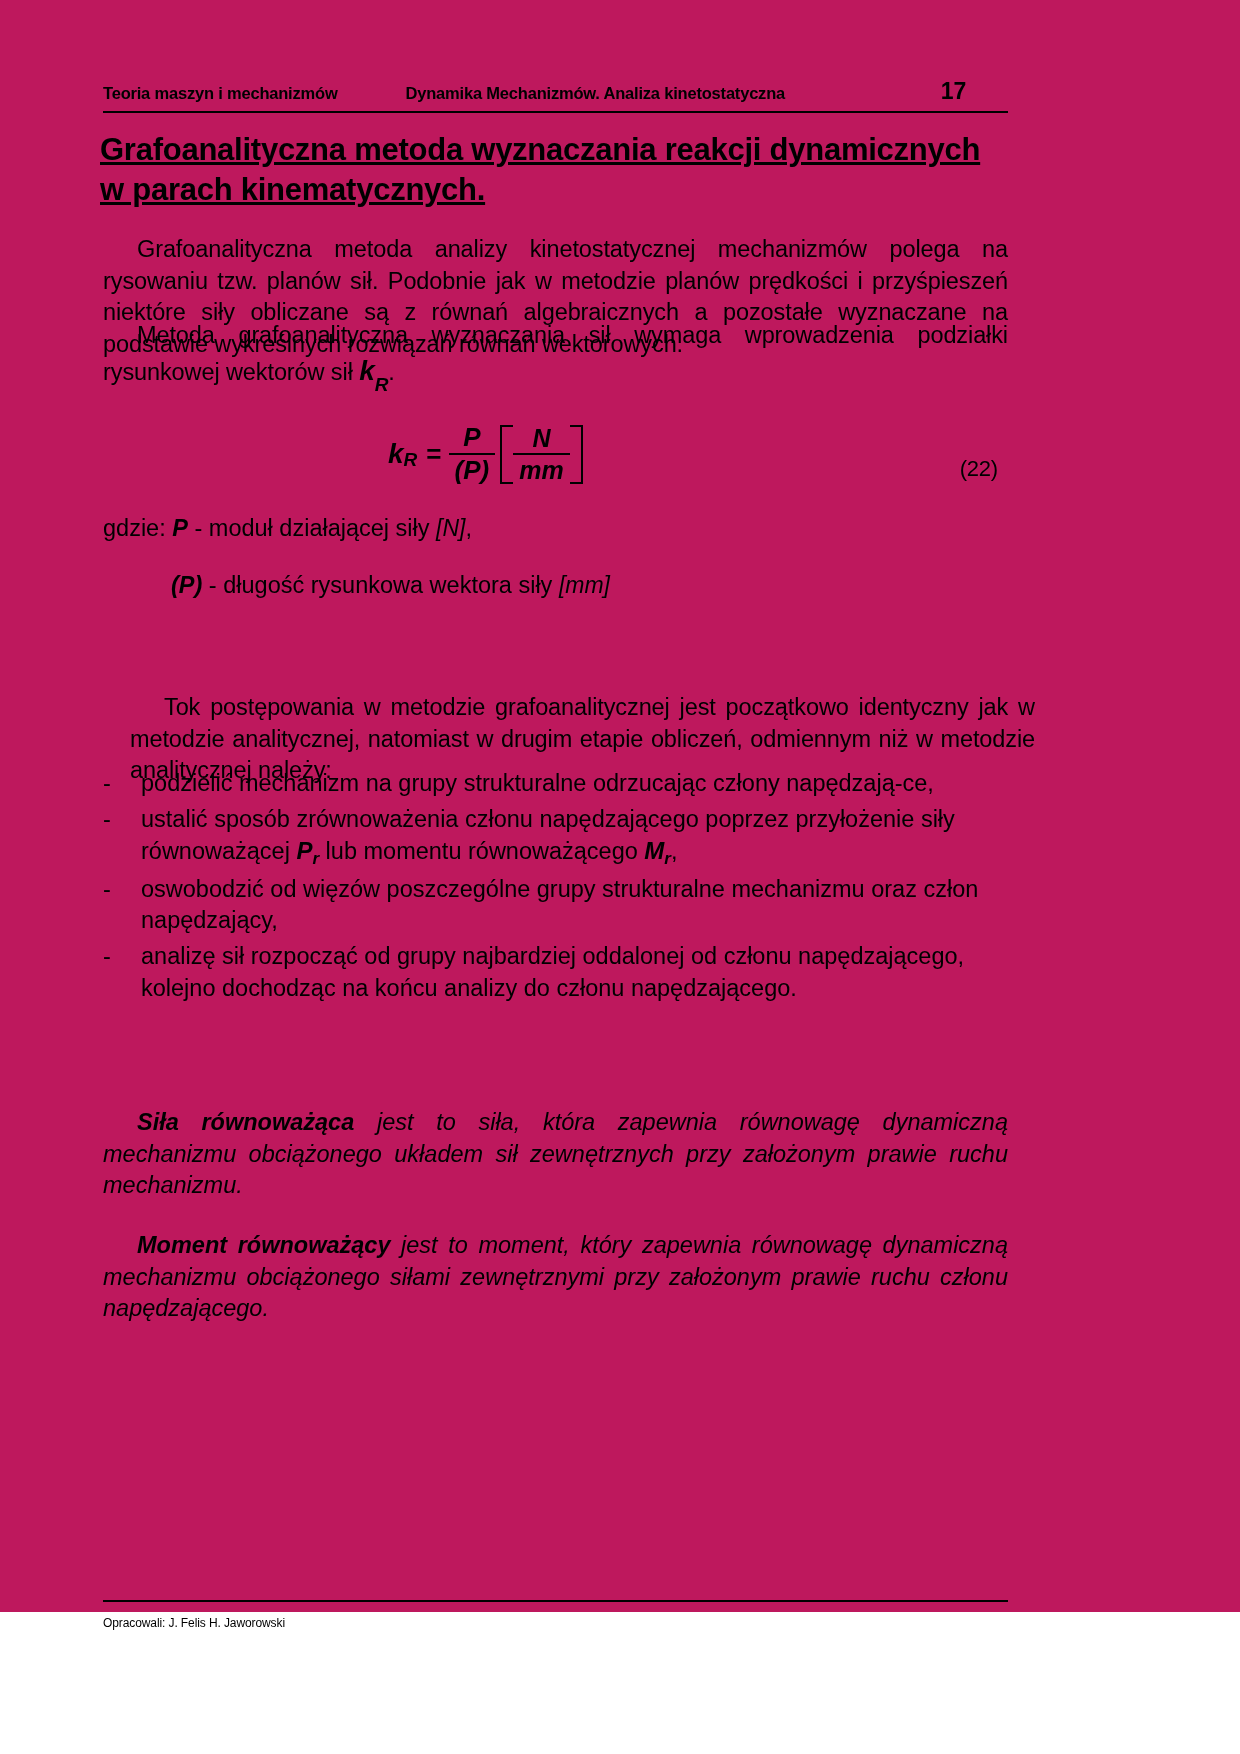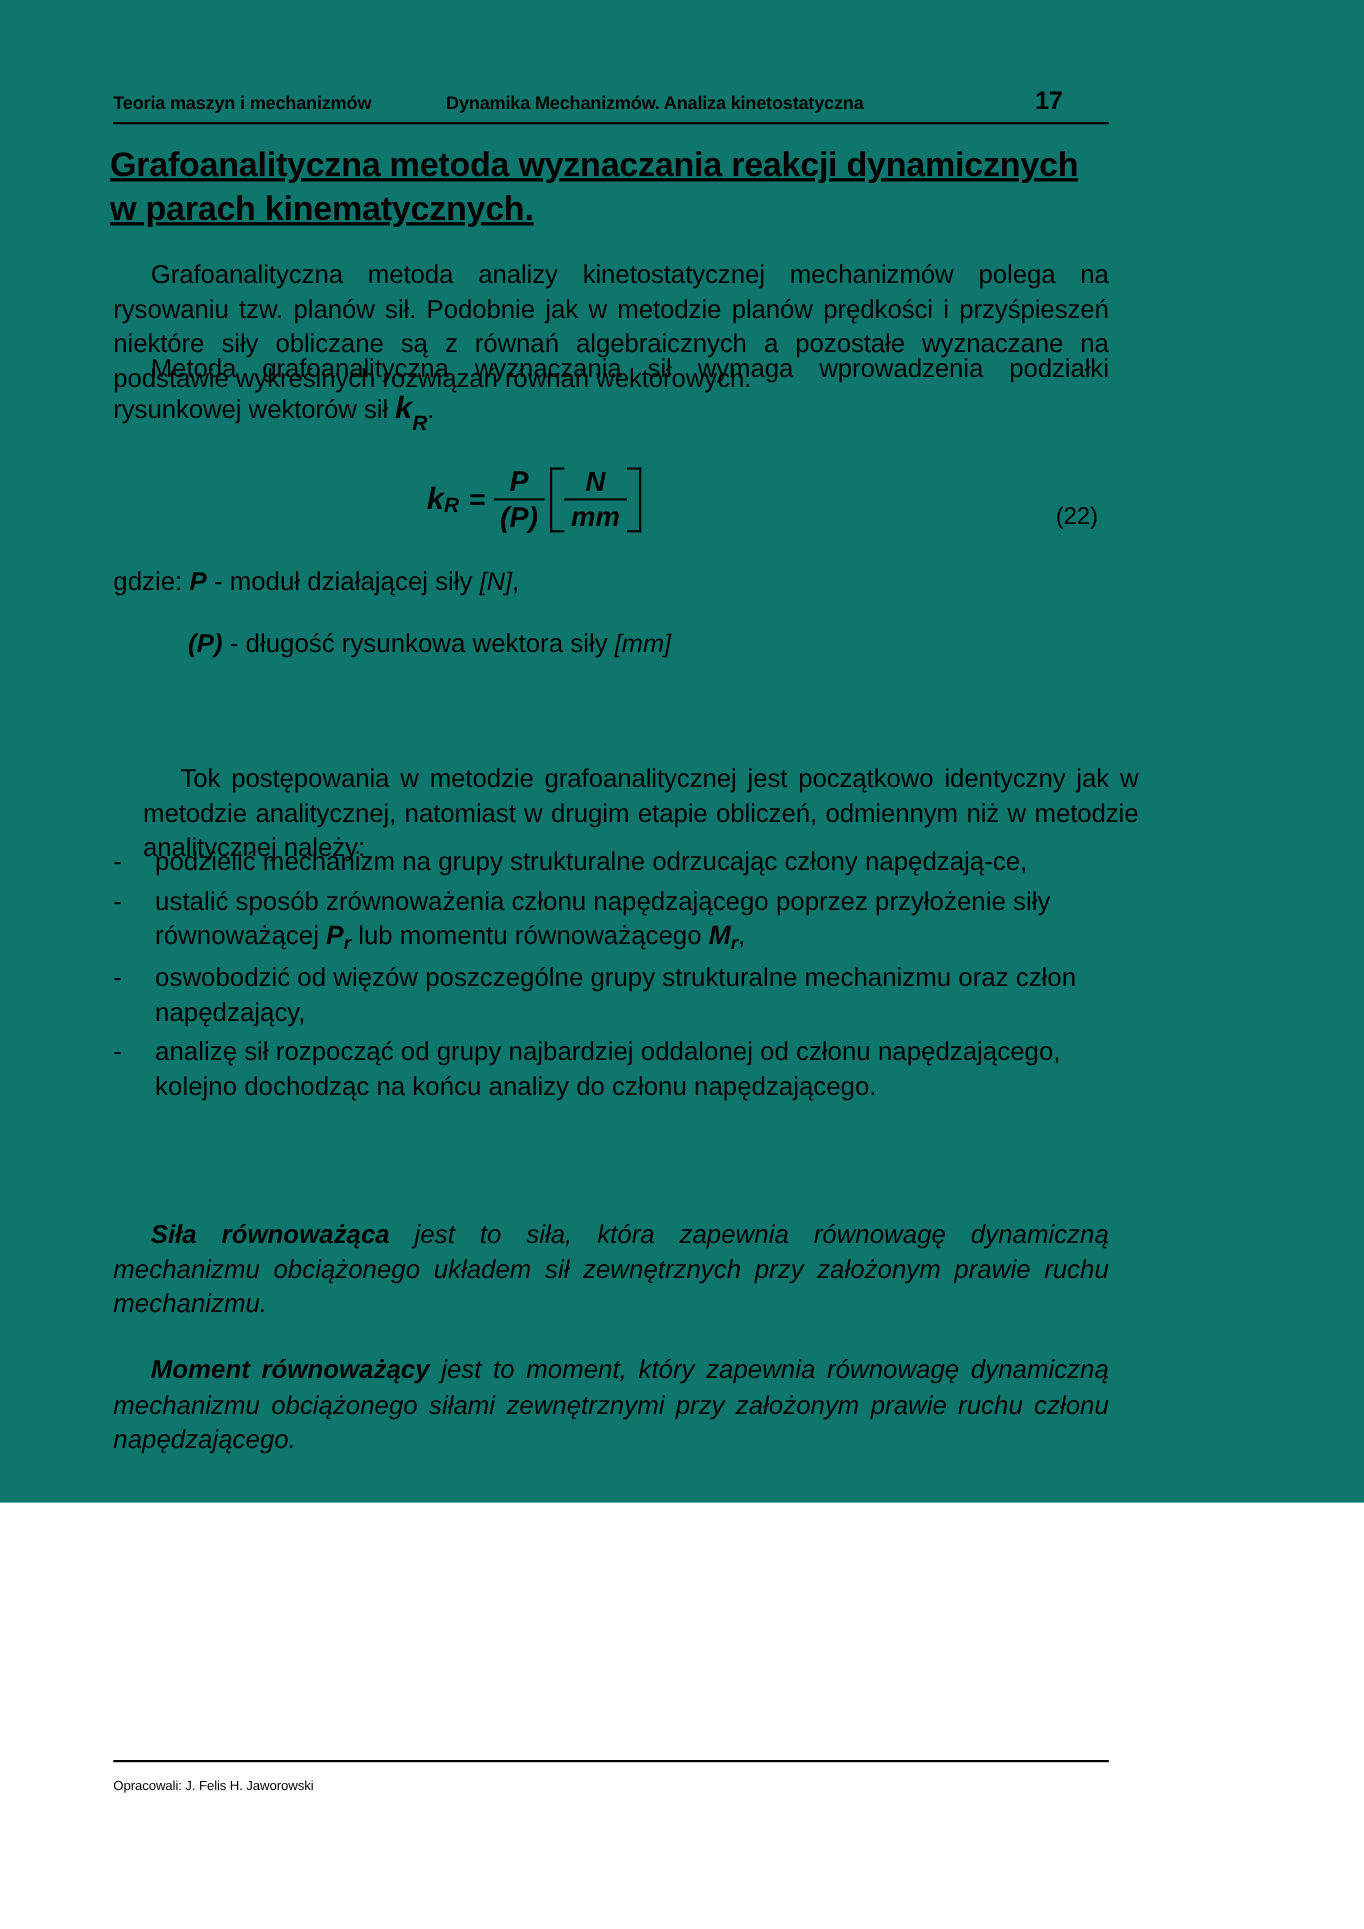"Teoria maszyn i mechanizmów" .page { background: #0f766e -> #be185d; height: 1366px -> 1612px }
